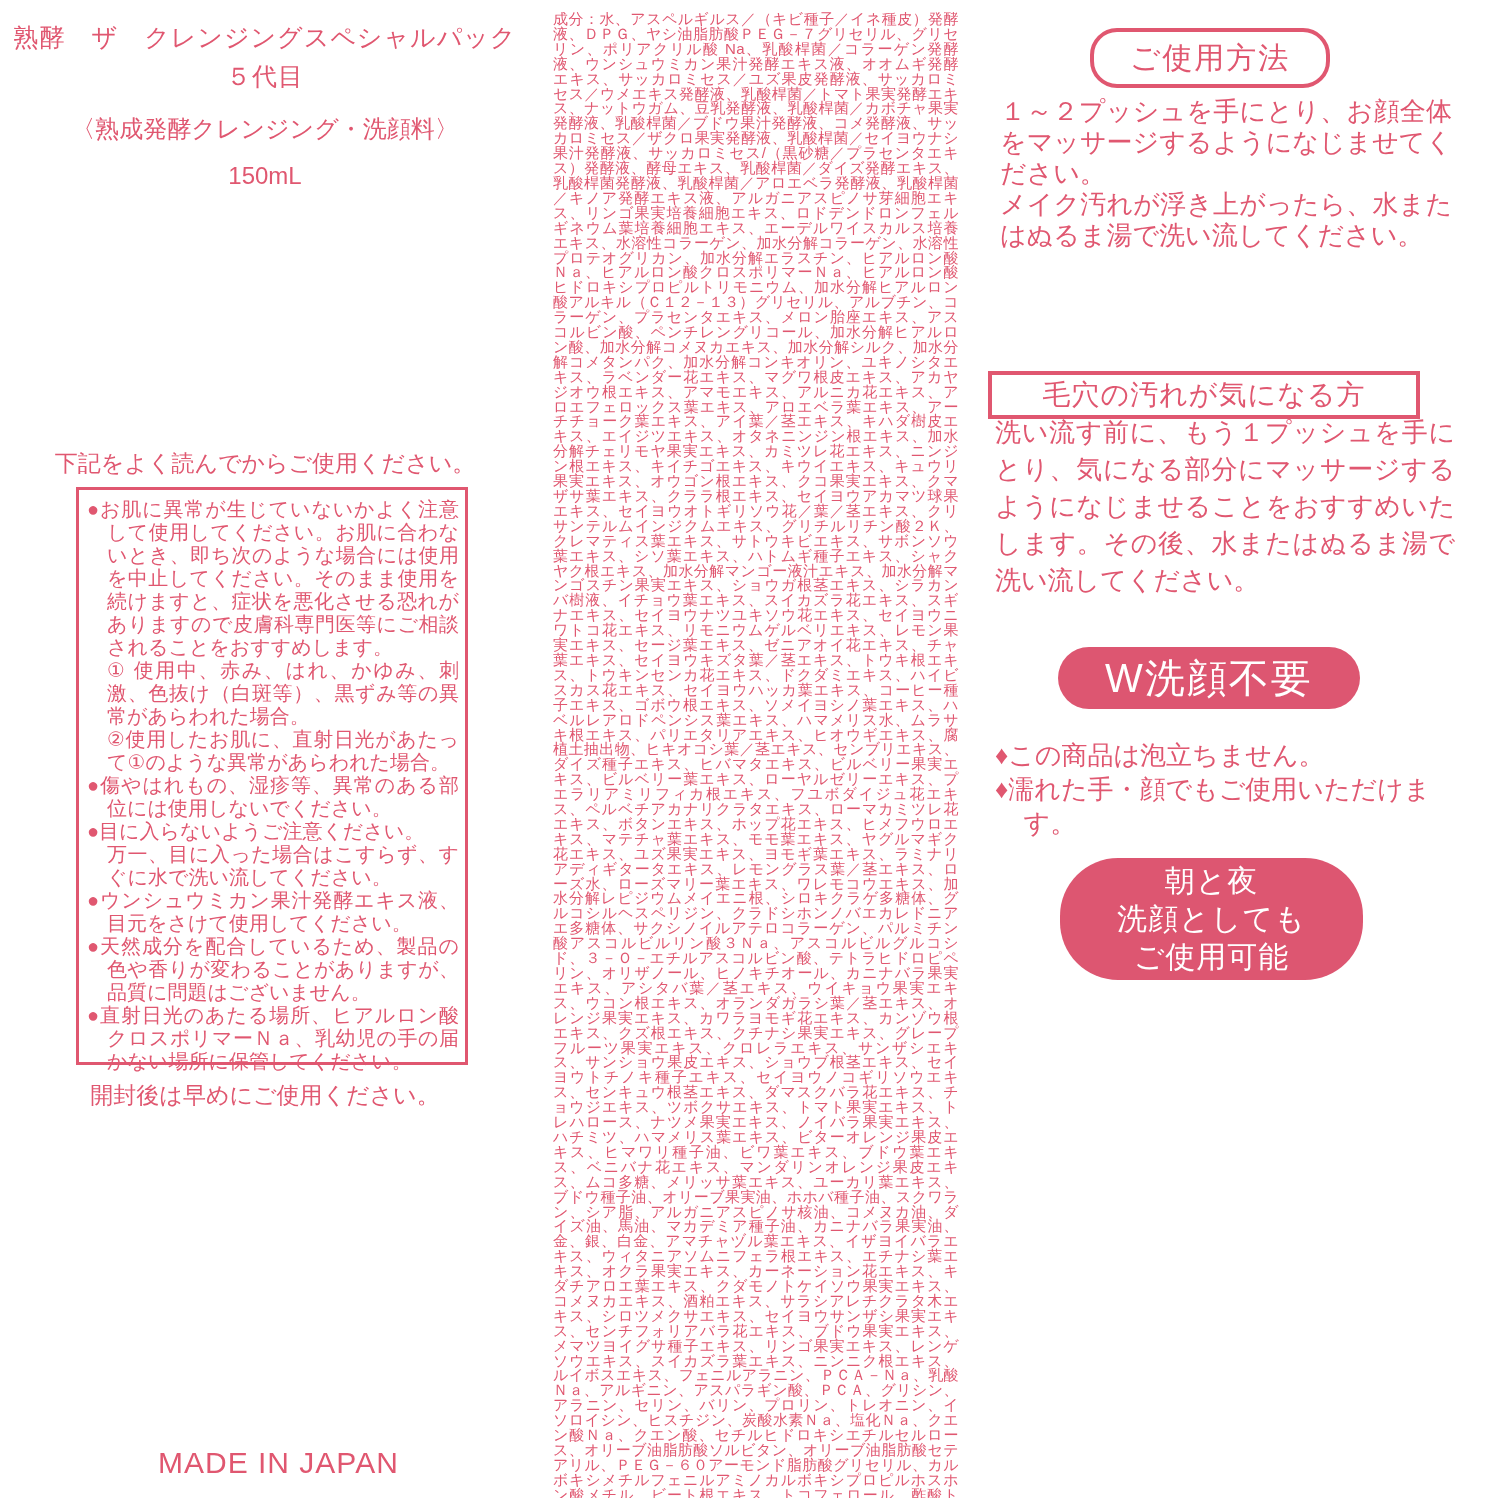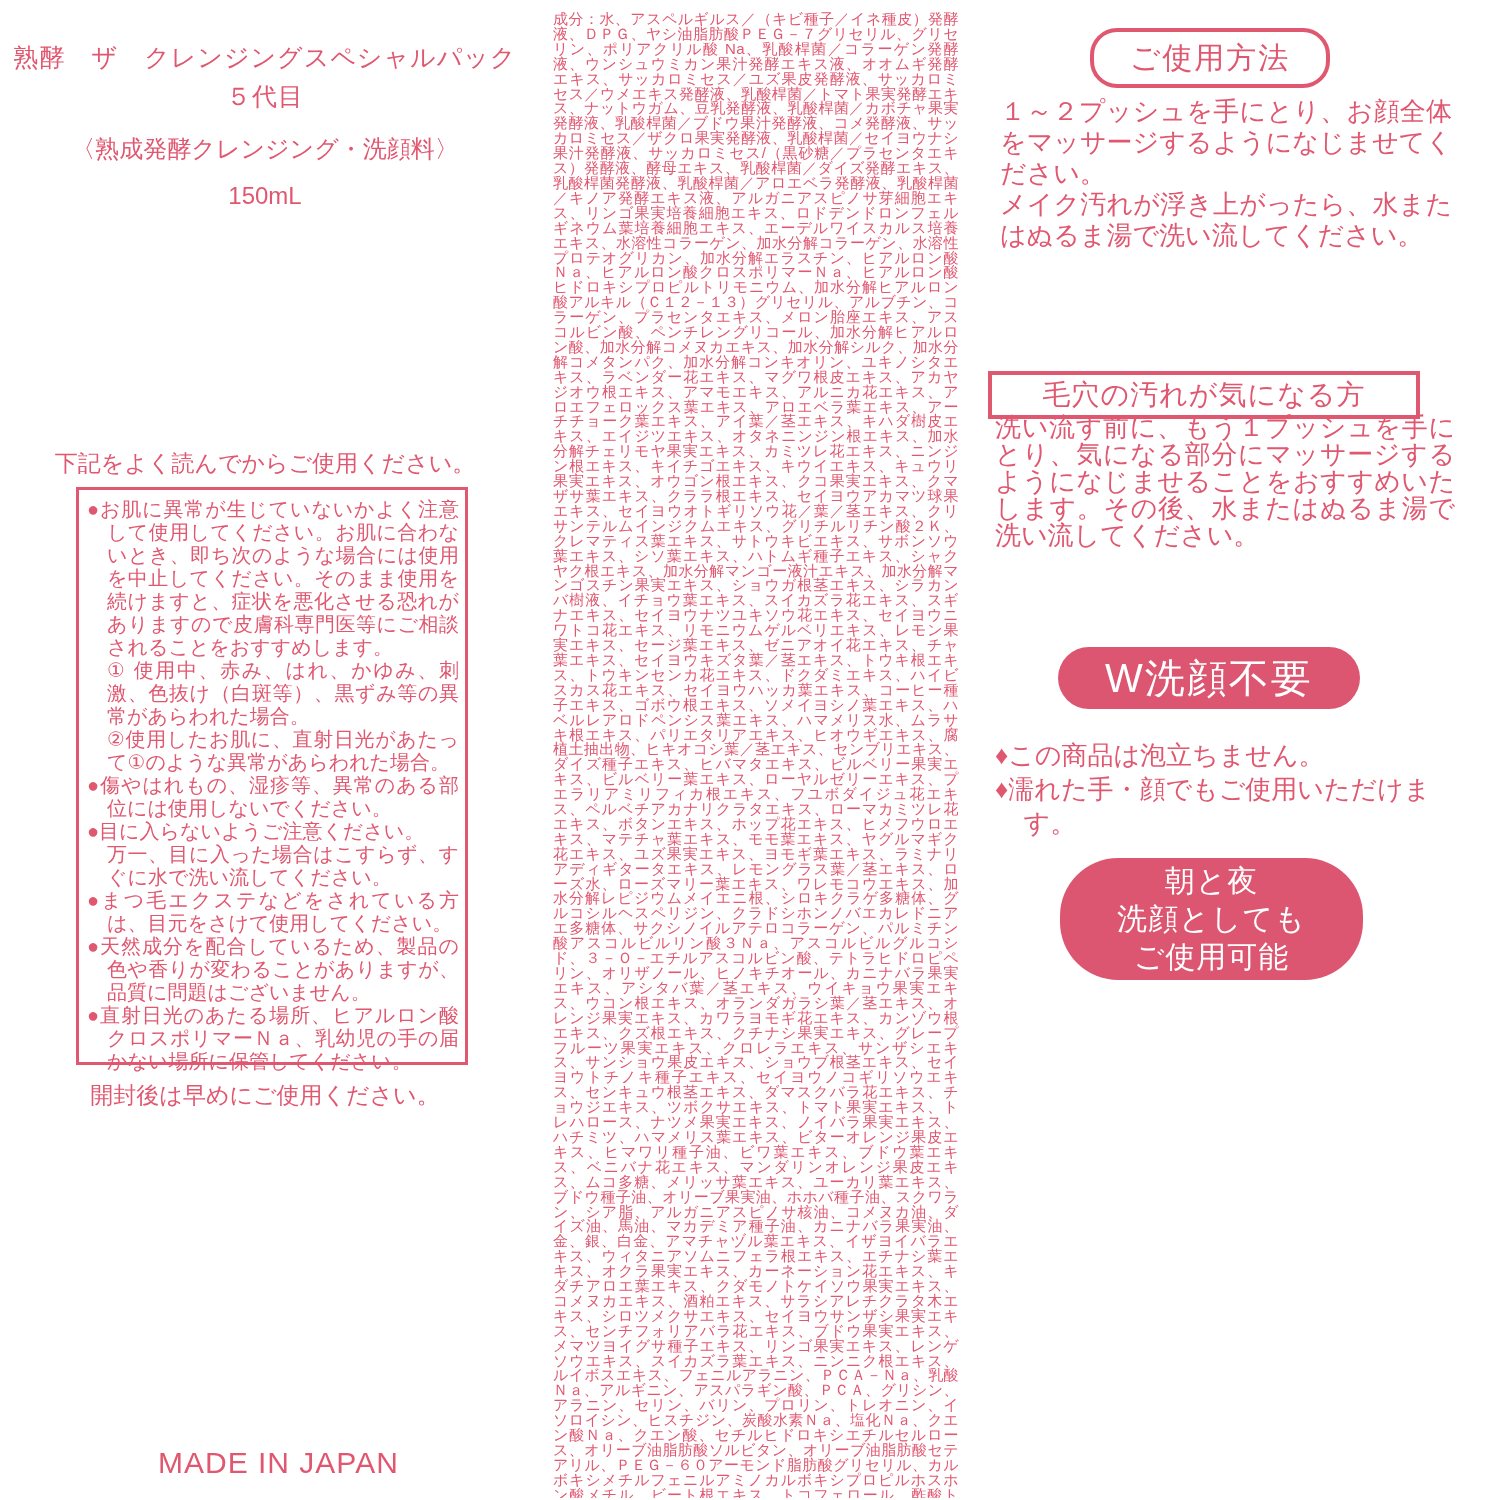"熟酵 ザ クレンジングスペシャルパック" .title-block { margin-top: 20px -> none }
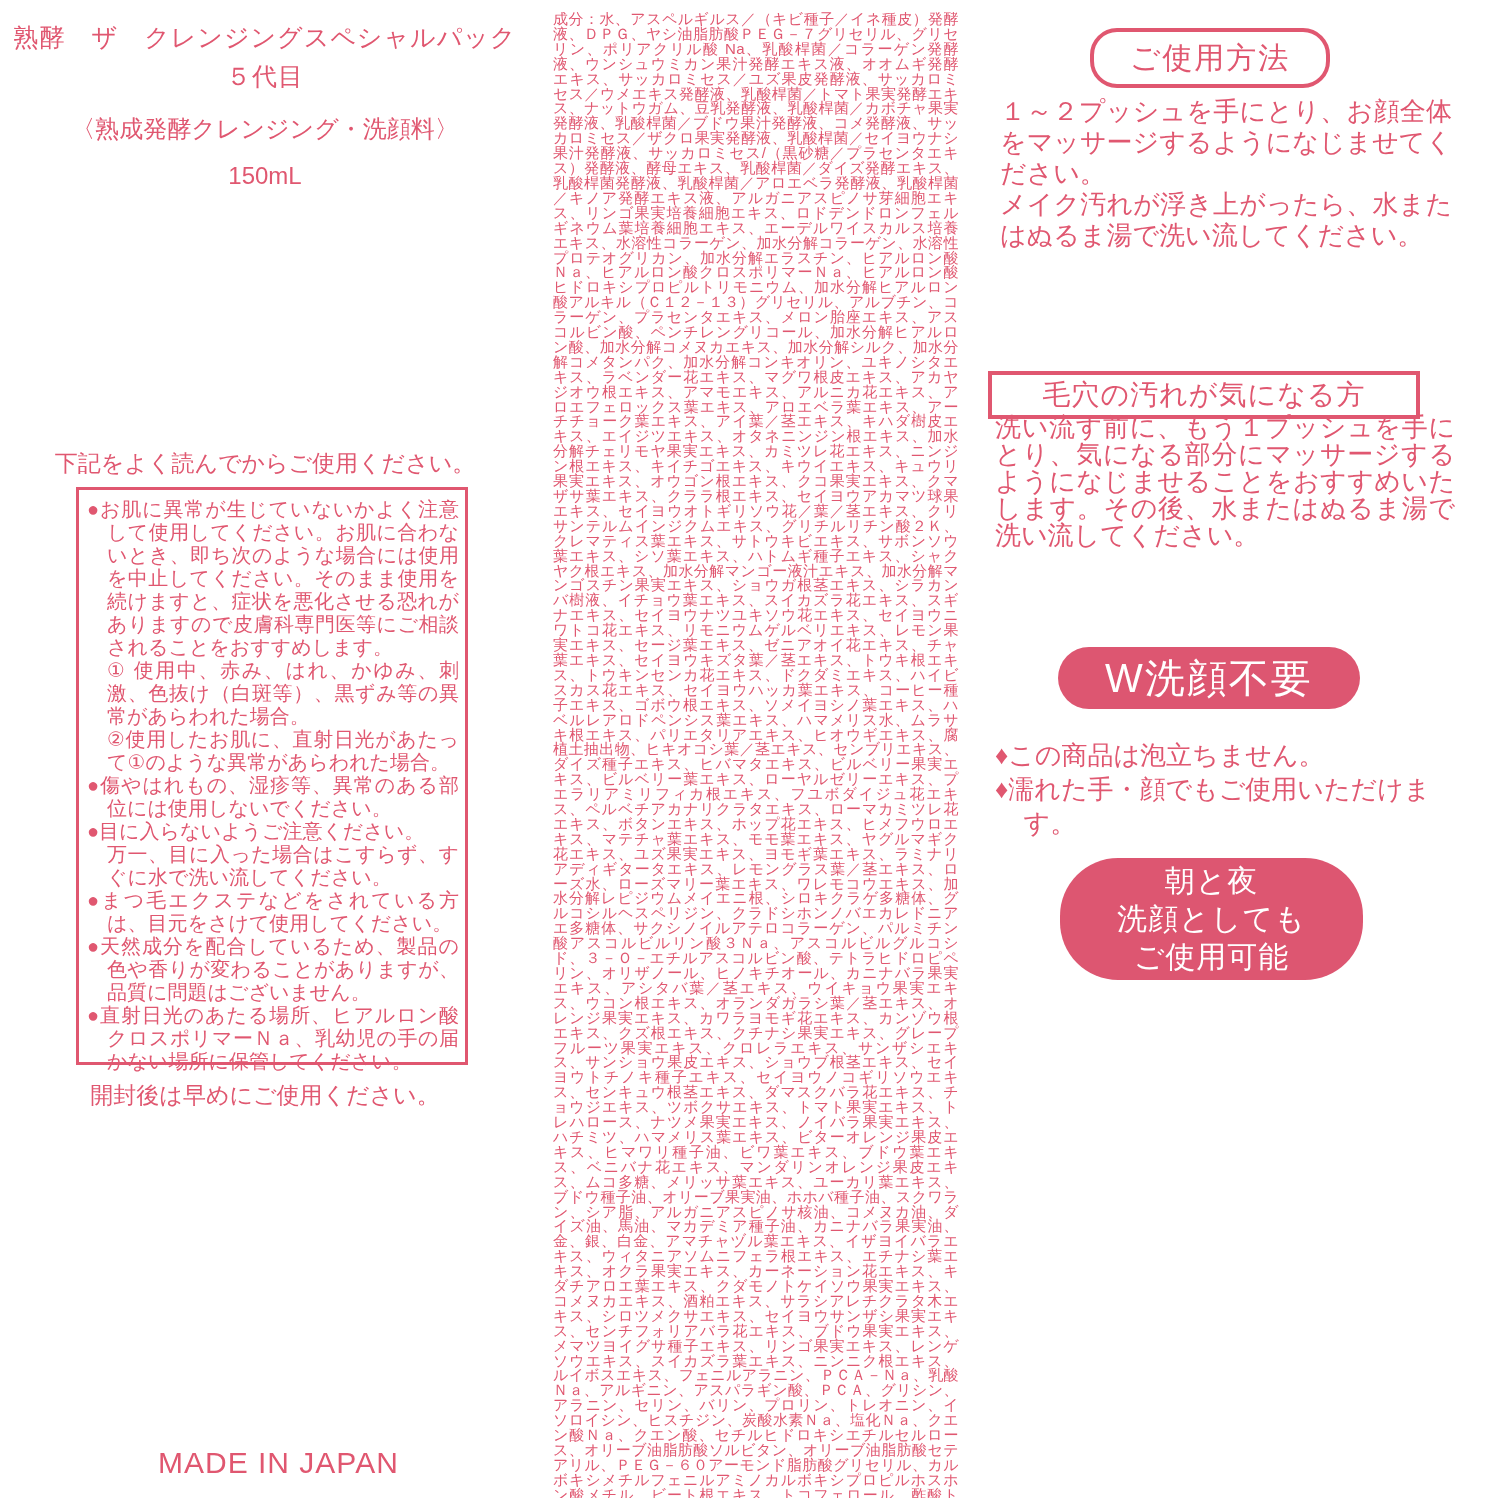"洗い流す前に、もう１プッシュを手にとり、気になる部分にマッサージするようになじま" .pores-body { line-height: 27px -> 37px }
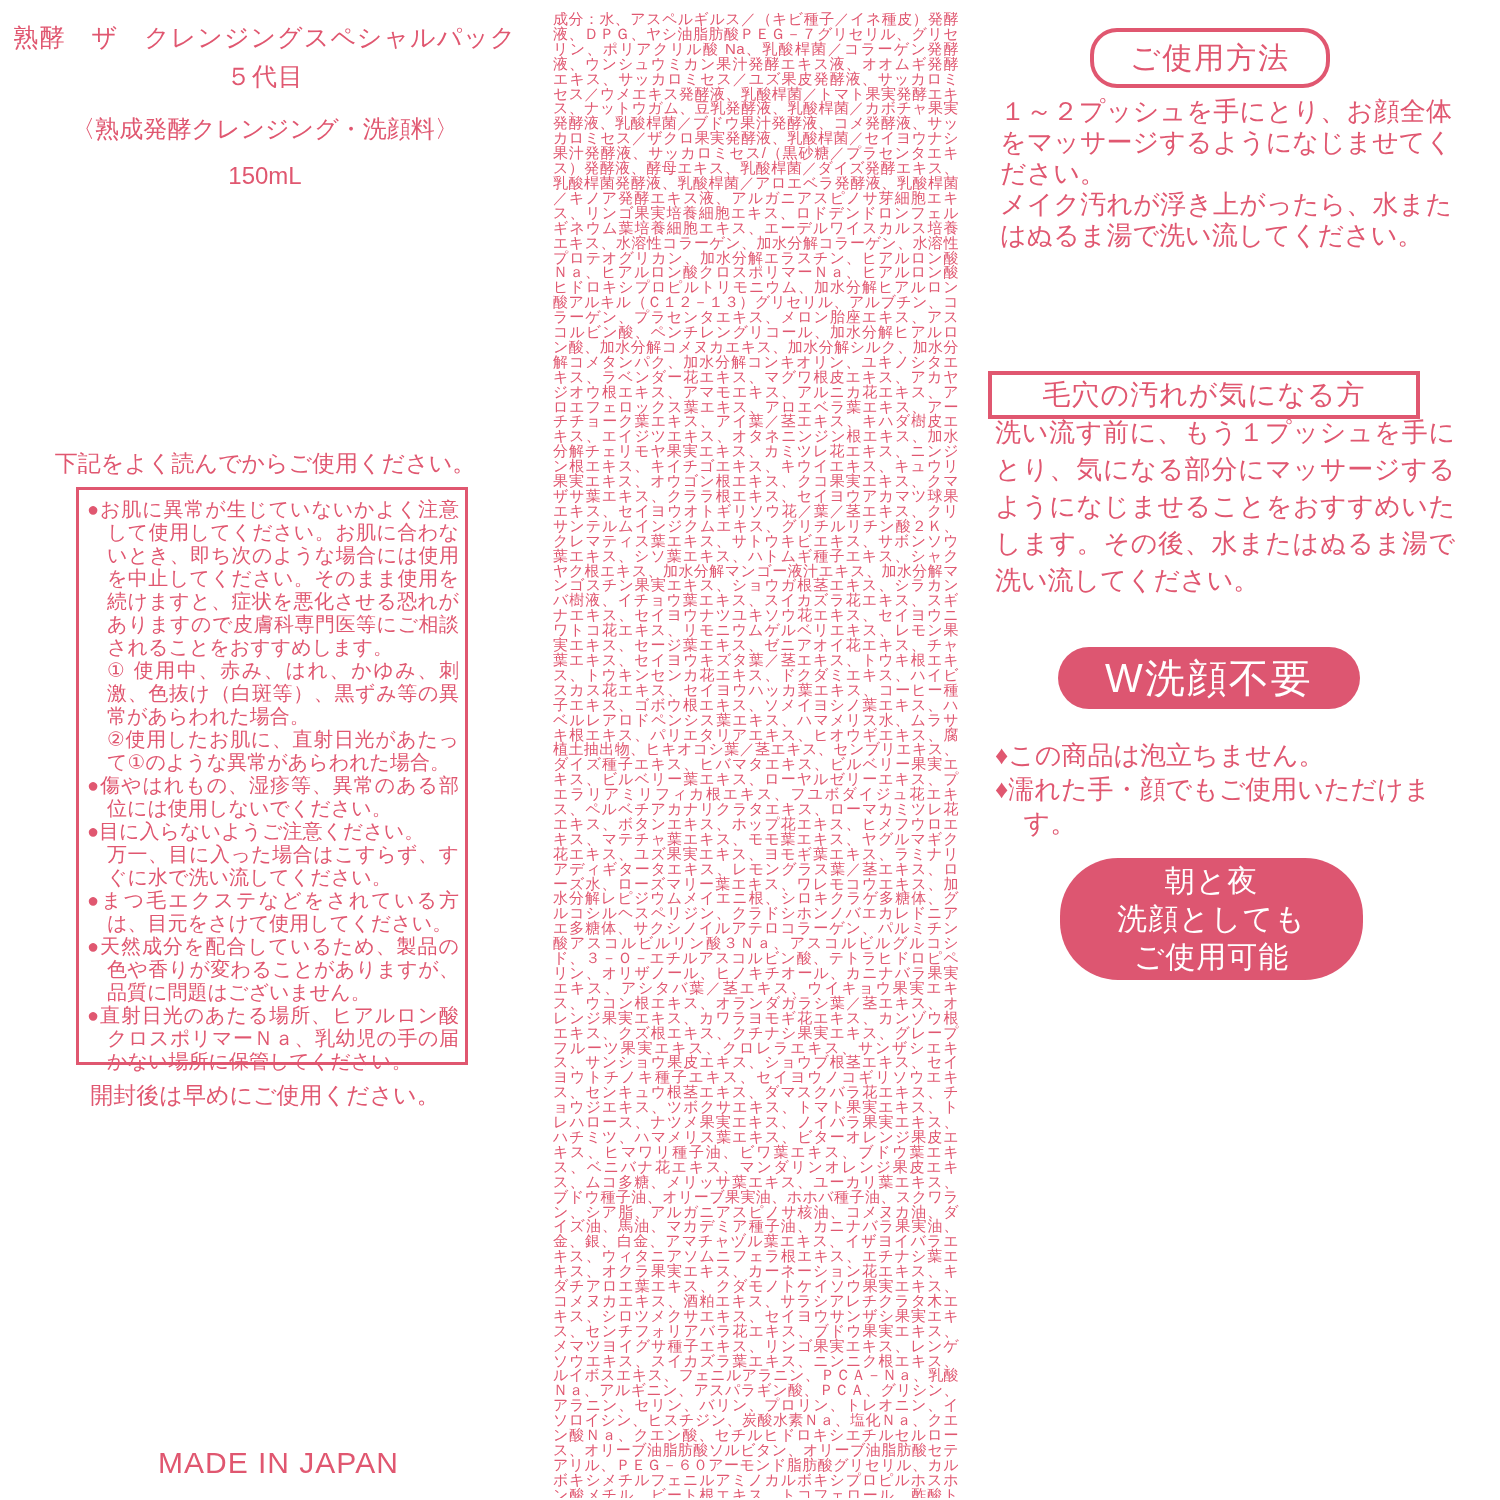"まつ毛エクステなどをされている方は、目元をさけて使用してください。" span { text: まつ毛エクステなどをされている方は -> ウンシュウミカン果汁発酵エキス液 }
